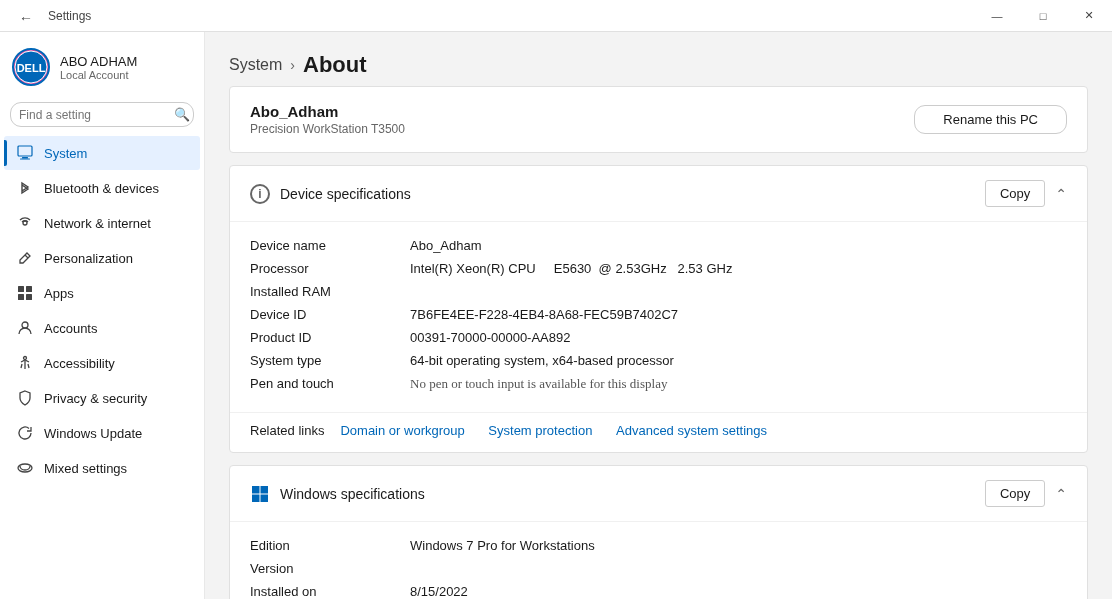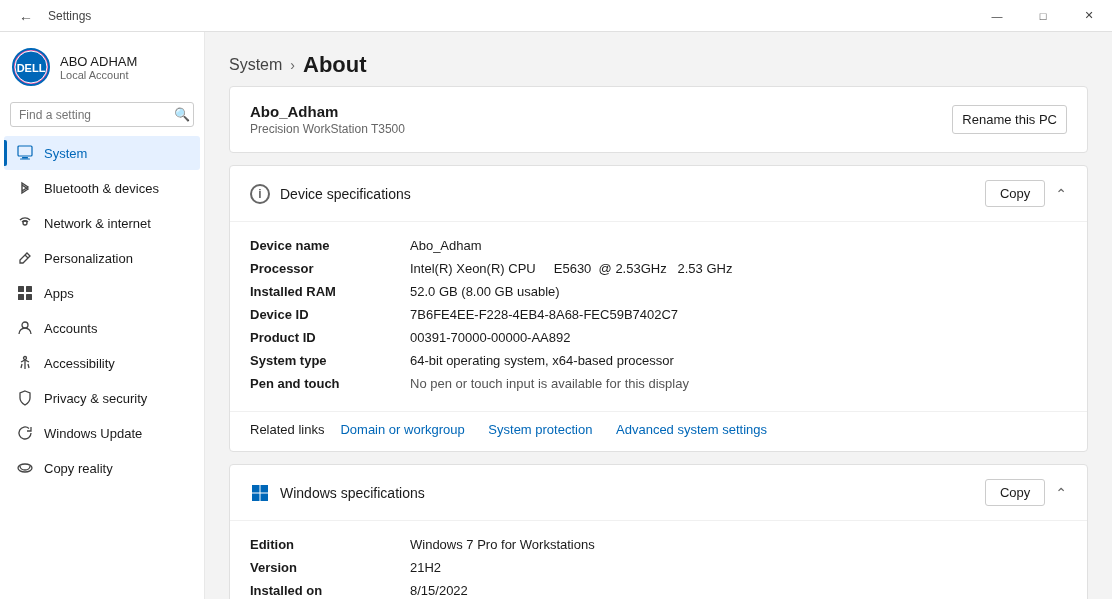"Find a setting" .search-box { border-radius: 3px -> 11px }
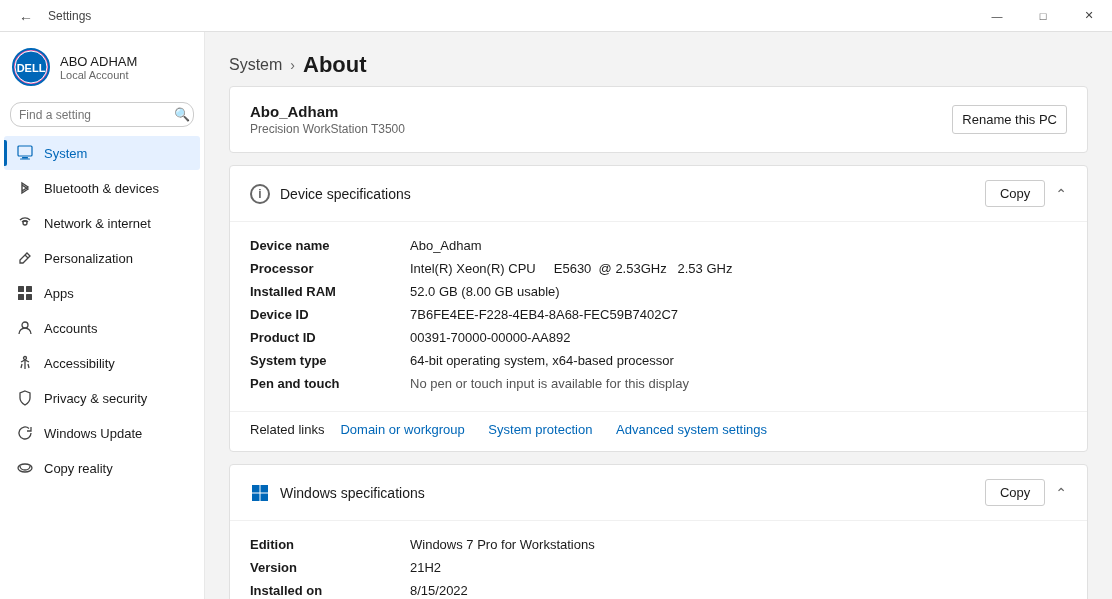"Rename this PC" .rename-btn { border-radius: 3px -> 11px; padding: 6px 9px -> 6px 28px }
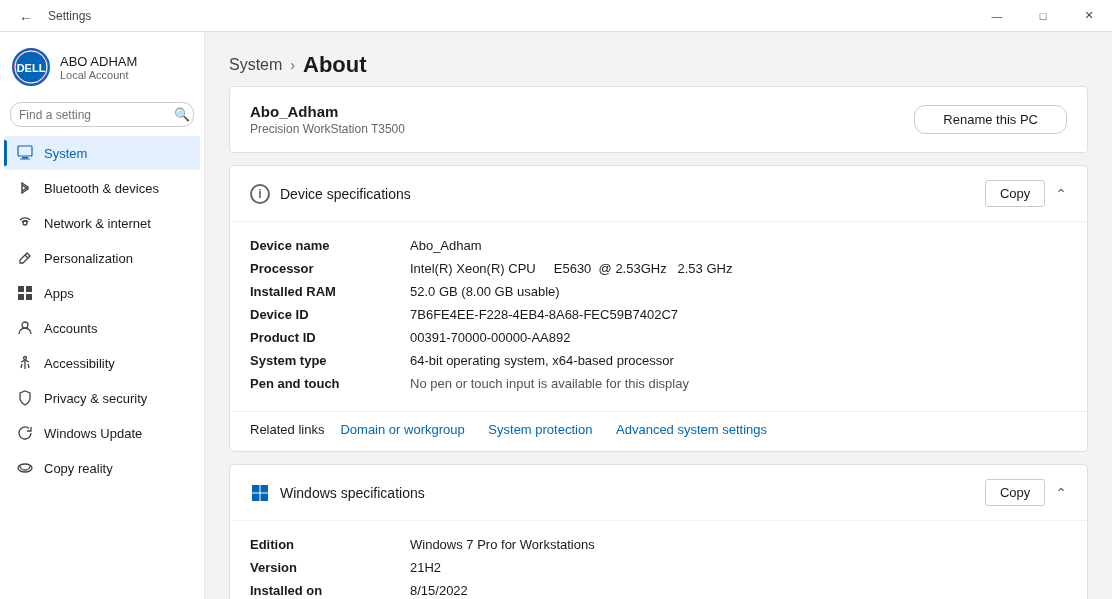"Device name" .spec-label { font-weight: 700 -> 400 }
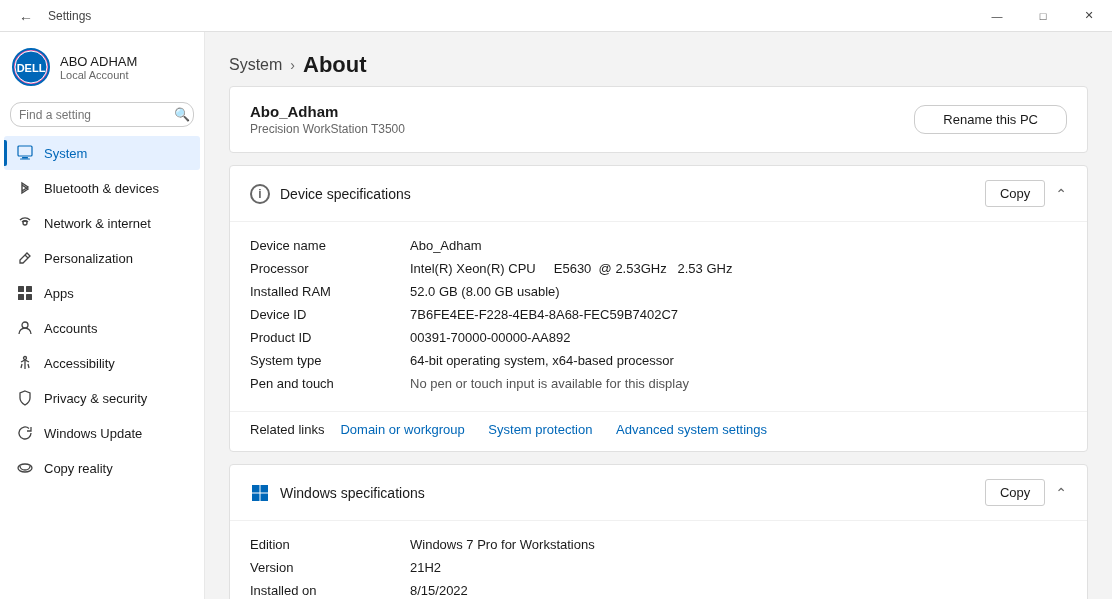"52.0 GB (8.00 GB usable)" span.spec-value { html: <span>52.0 GB (8.00 GB usable)</span> -> none }
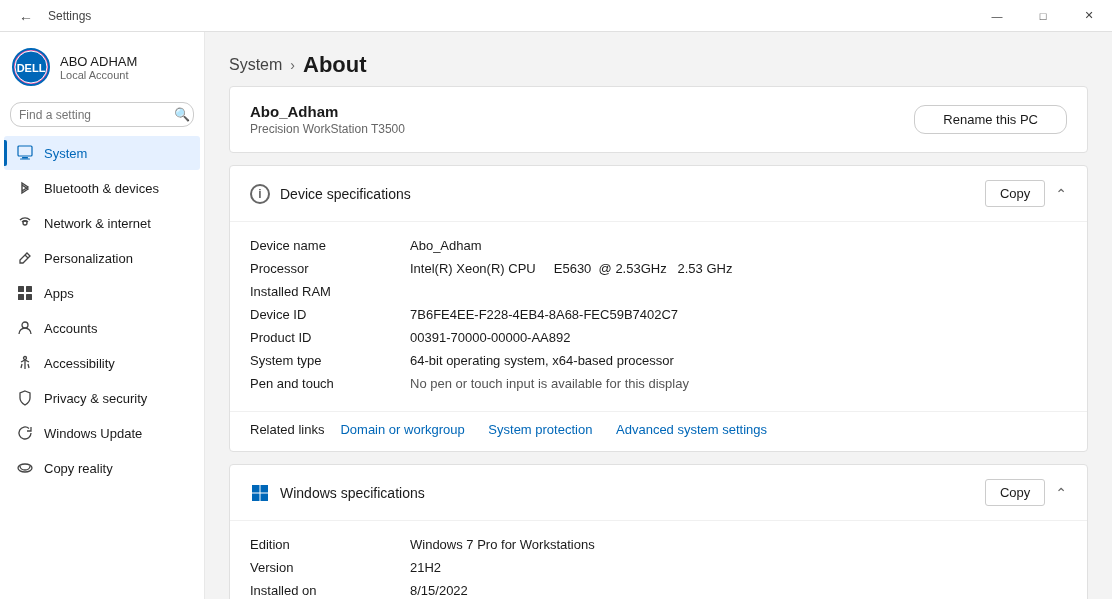"No pen or touch input" .spec-value.muted { font-family: none -> Liberation Serif, serif }
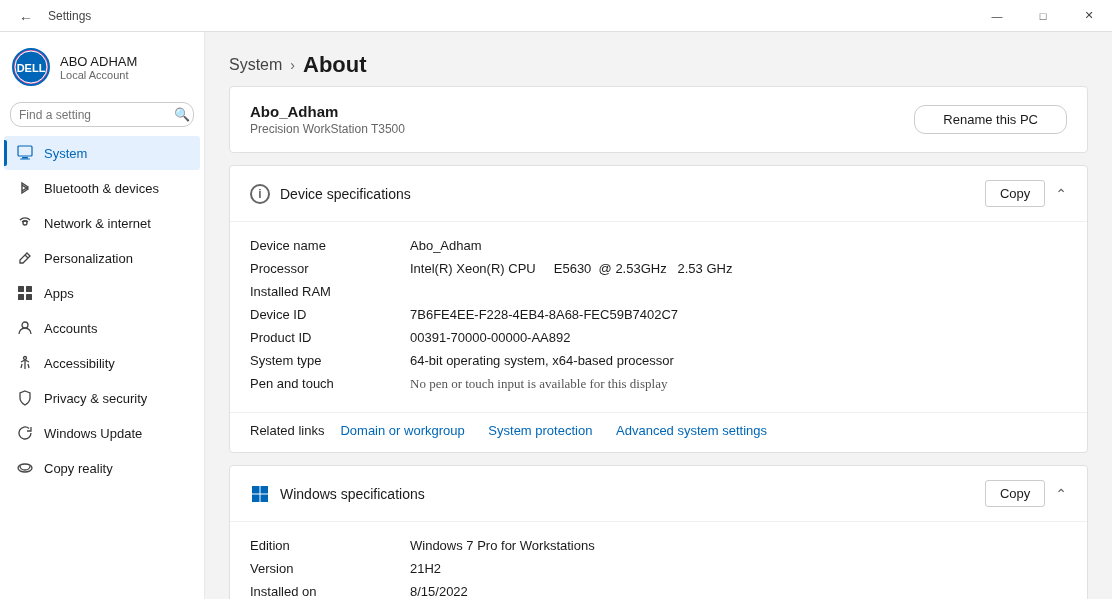"Copy reality" span { text: Copy reality -> Mixed settings }
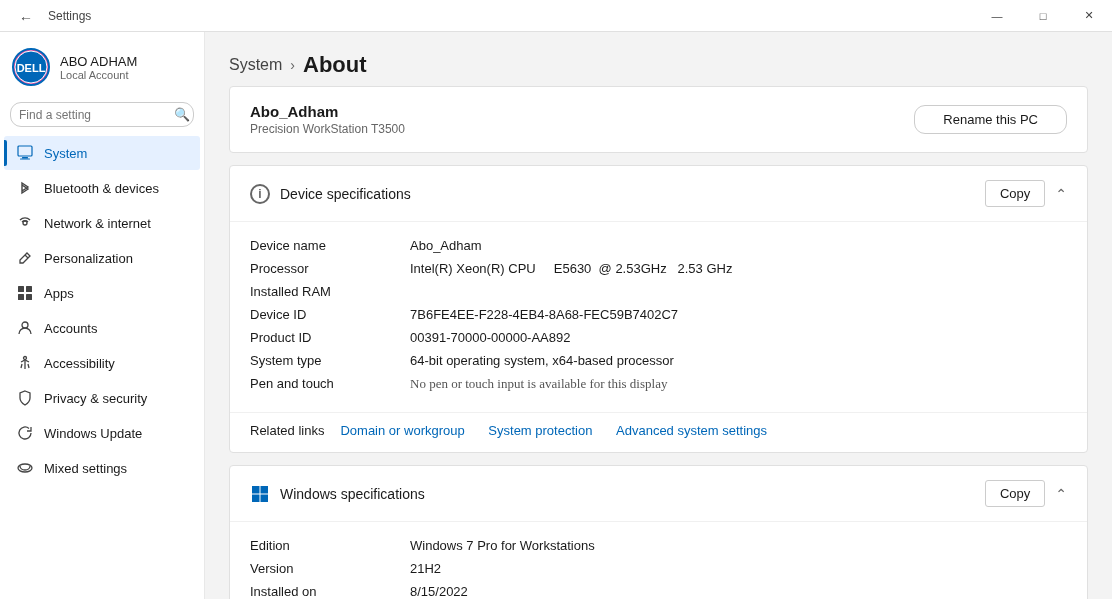"21H2" span.spec-value { html: <span>21H2</span> -> none }
